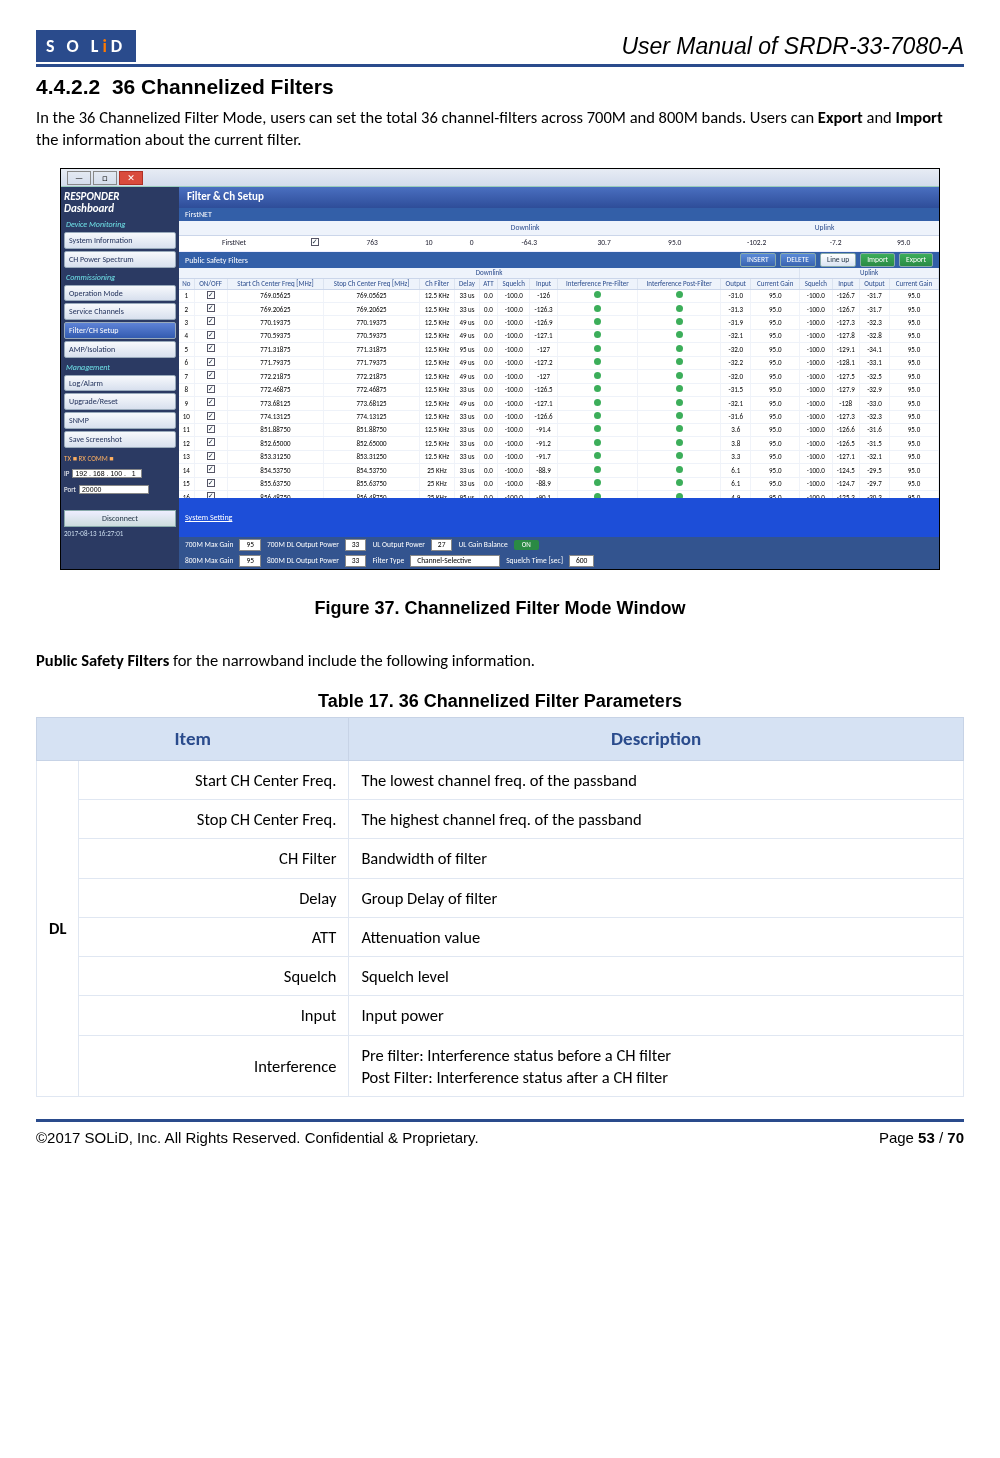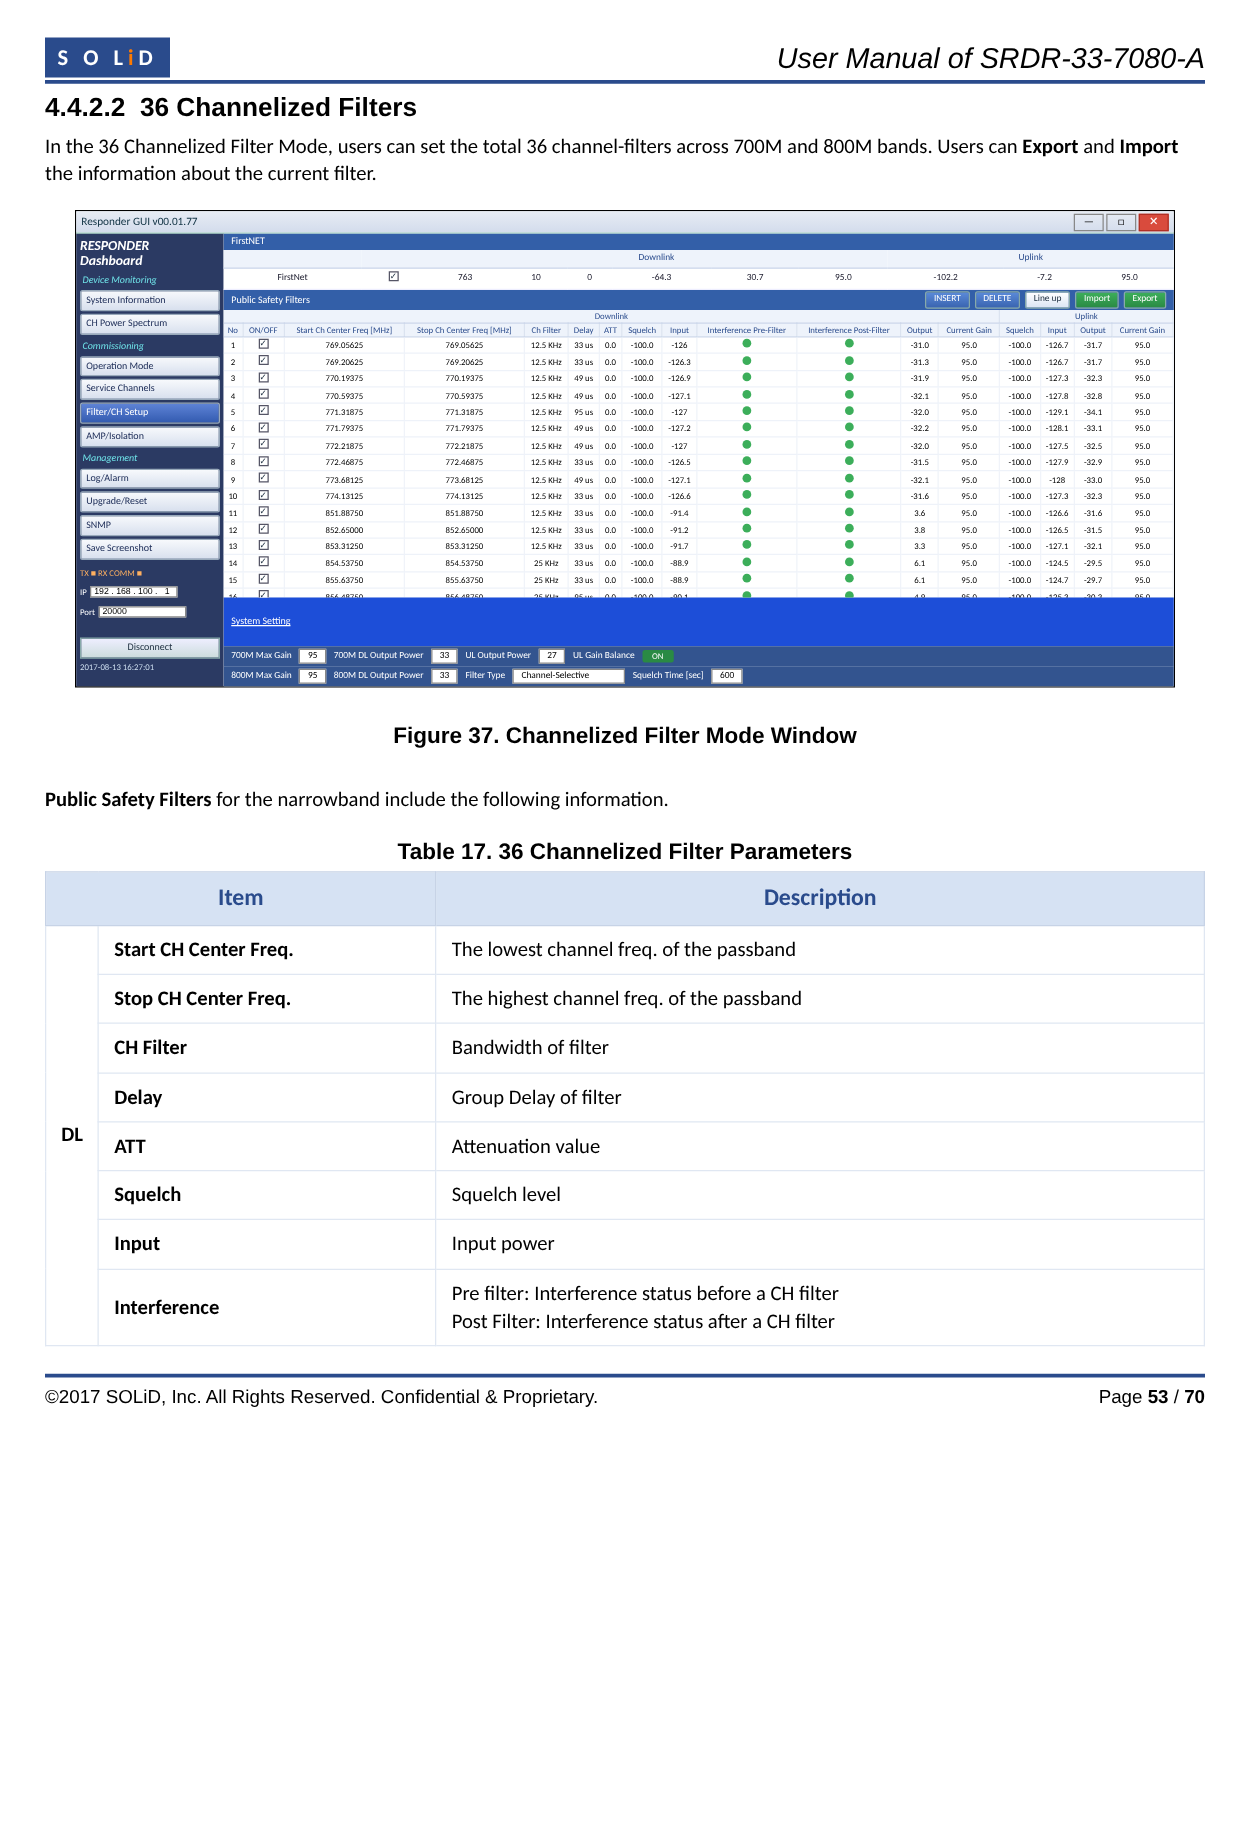"Responder GUI v00.01.77" span.tx { html: <span>Responder GUI v00.01.77</span> -> none }
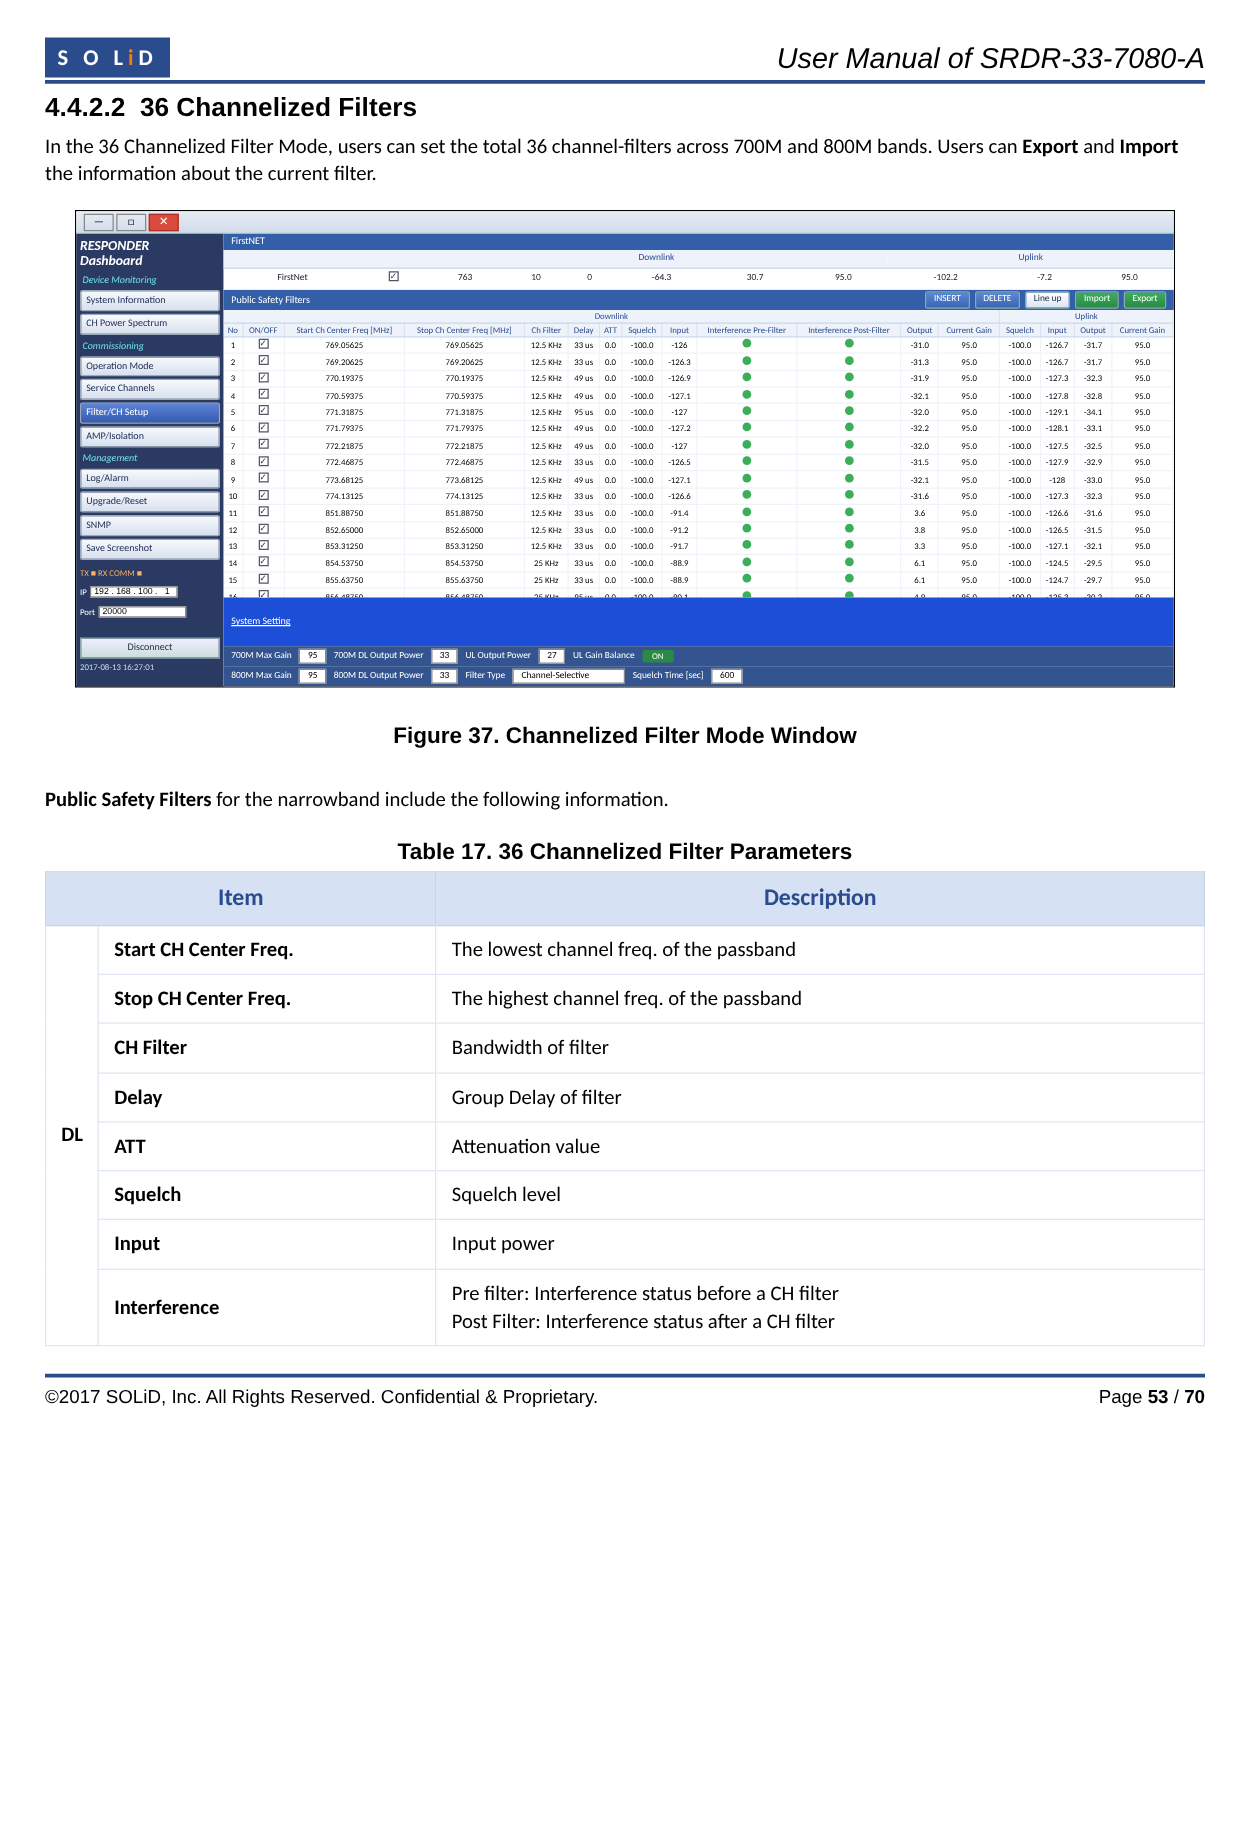"Filter & Ch Setup" div.panel-title { html: none -> <div>Filter &amp; Ch Setup</div> }
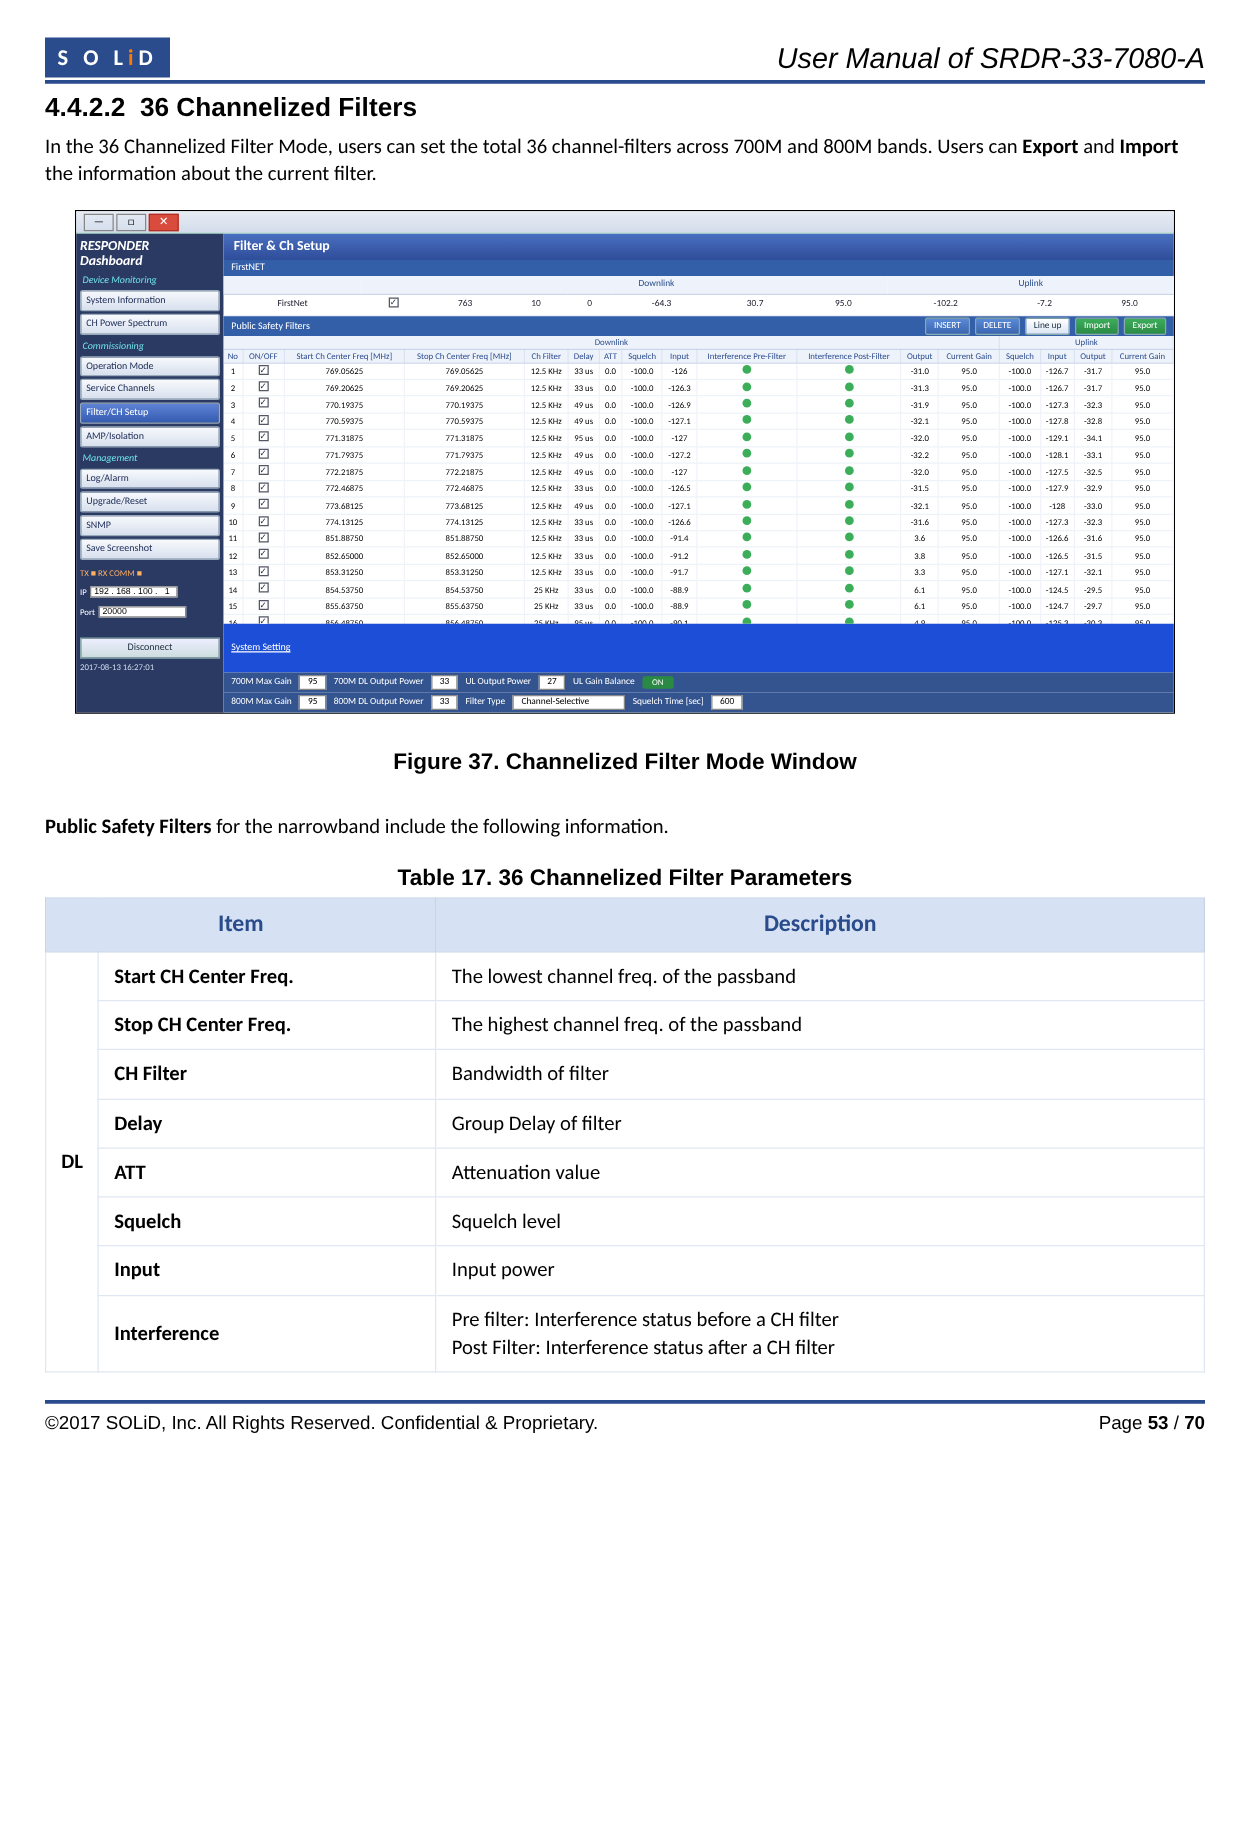"Start CH Center Freq." table.params td.item { font-weight: bold -> normal; text-align: none -> right }
